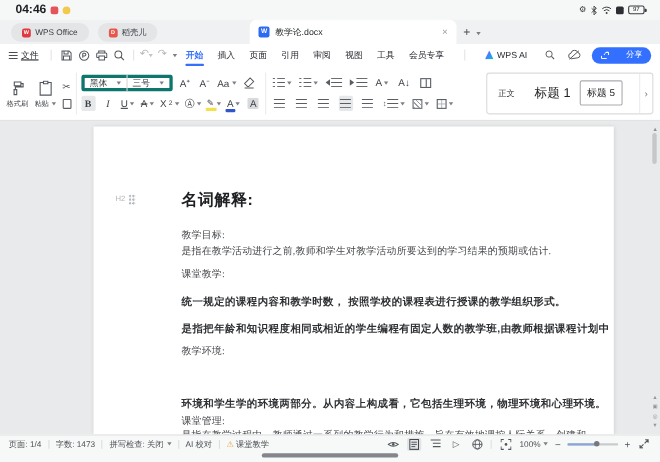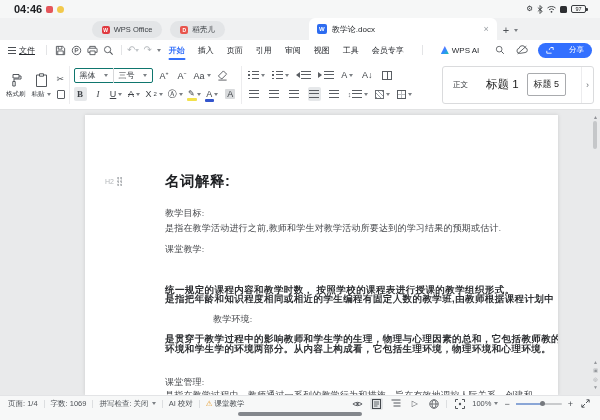"WPS Office" .tabbar { justify-content: center -> none }
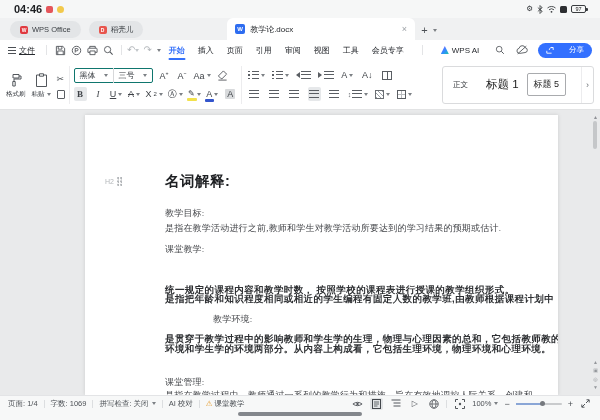"黑体" .font-box { border: 1px solid #0f766e -> 3px solid #0f766e }
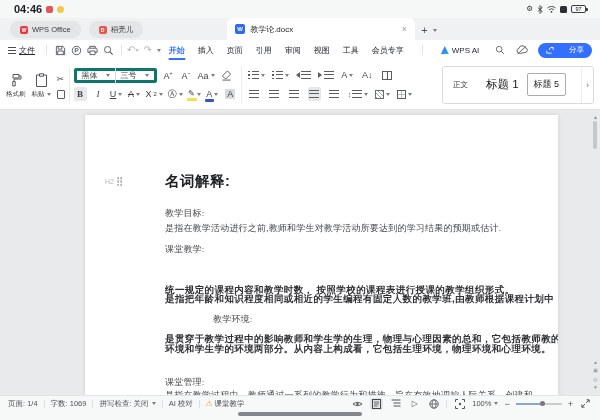"统一规定的课程内容和教学时数， 按照学校的课程表进行授课的教学组织形式。" div.line { top: 169px -> 153px }
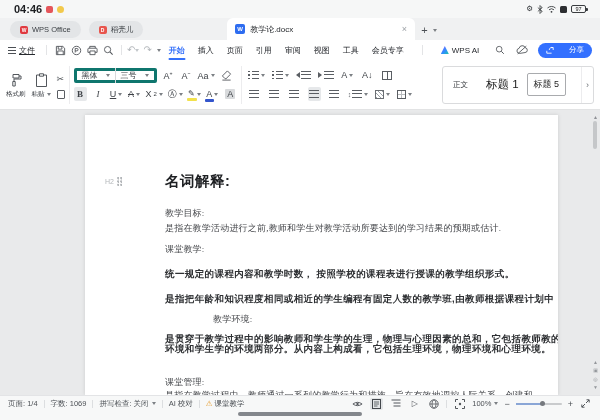"教学环境:" div.line { margin-left: 48px -> none }
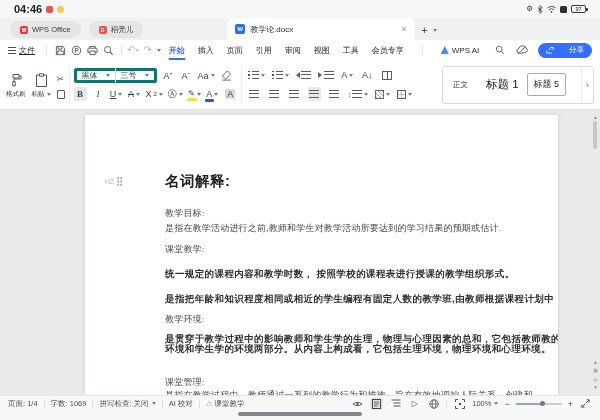"是贯穿于教学过程中的影响教师和学生学的生理，物理与心理因素的总和，它包括教师教的" div.line { html: <div>是贯穿于教学过程中的影响教师和学生学的生理，物理与心理因素的总和，它包括教师教的</div> -> none }
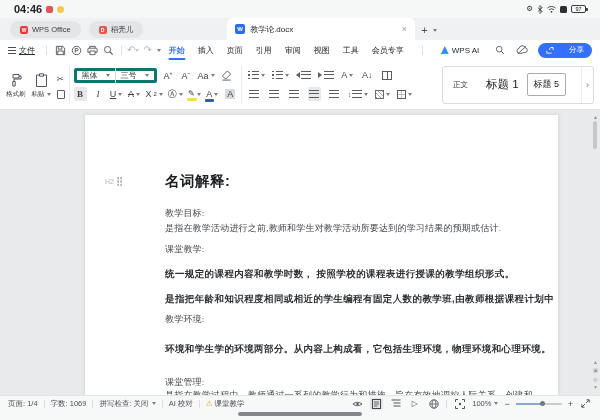"环境和学生学的环境两部分。从内容上构成看，它包括生理环境，物理环境和心理环境。" div.line { top: 228px -> 246px }
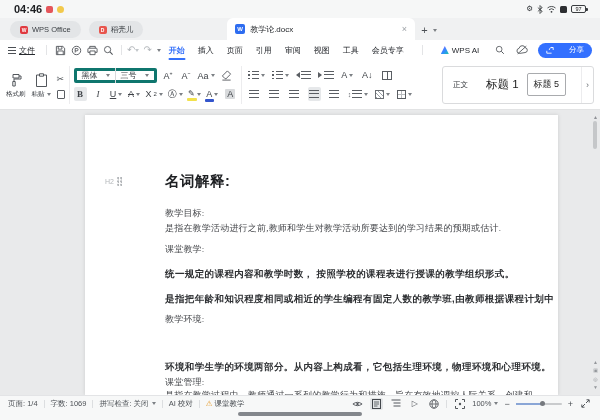"字数: 1069" span { text: 1069 -> 1473 }
